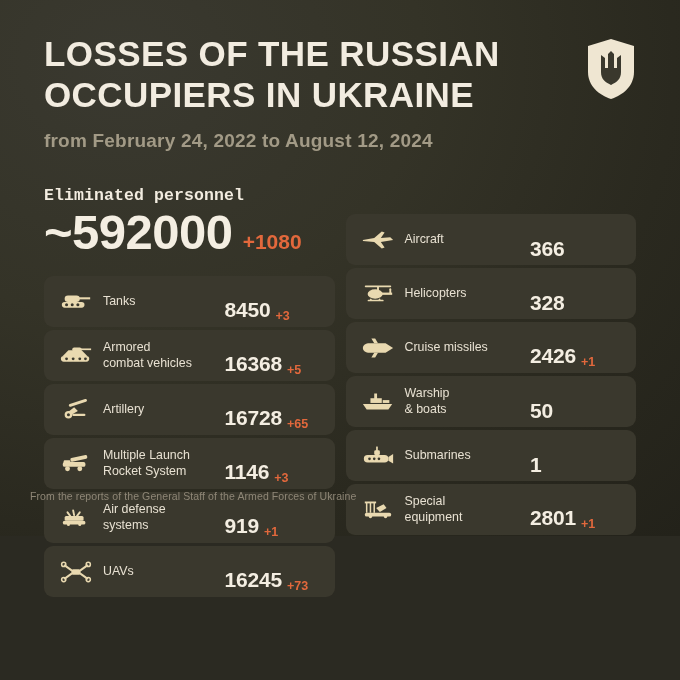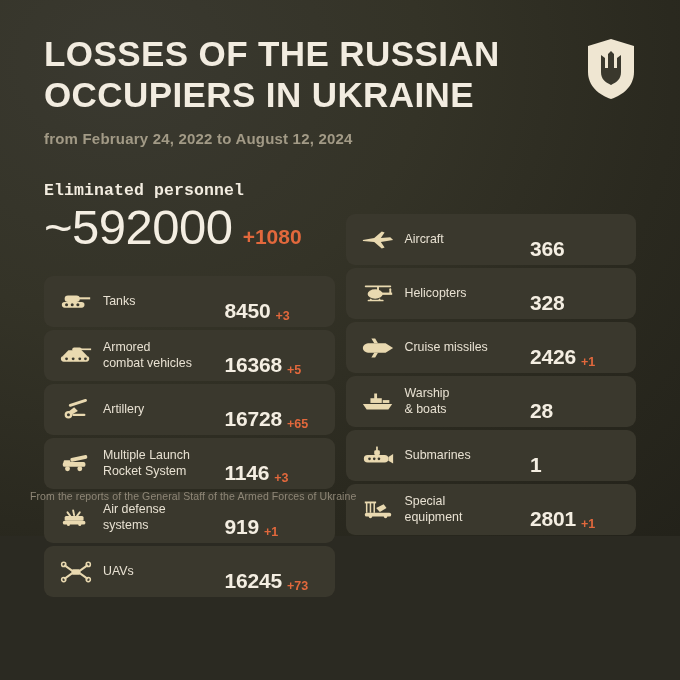"from February 24, 2022 to" .subtitle { font-size: 15px -> 19px }
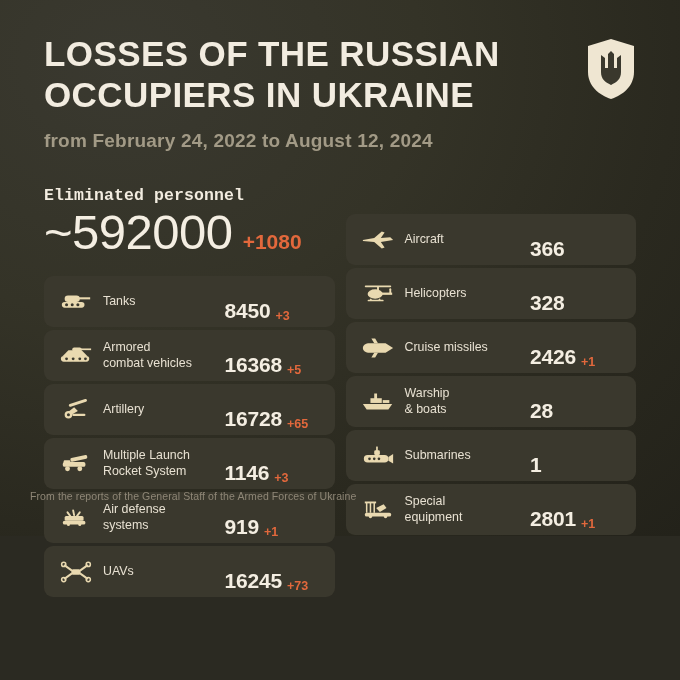"~592000" .personnel-value { font-weight: normal -> bold }
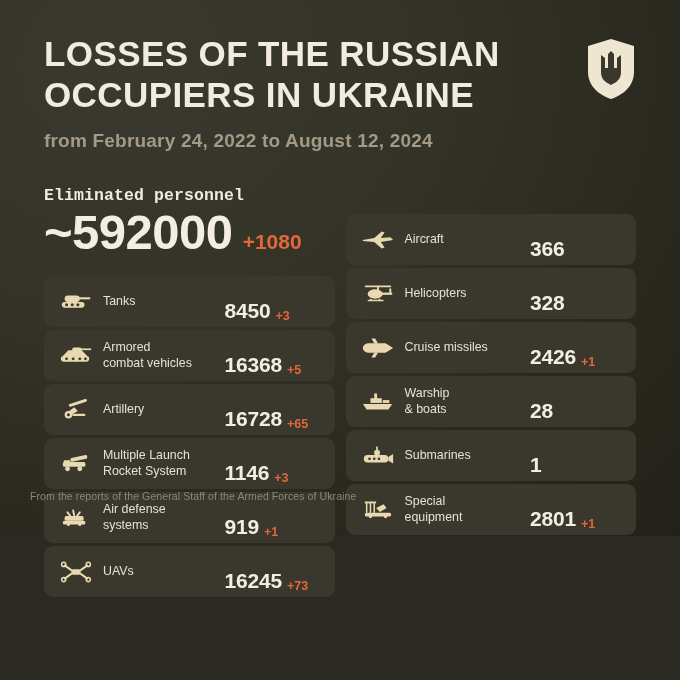"366" .valwrap { align-items: flex-end -> flex-start }
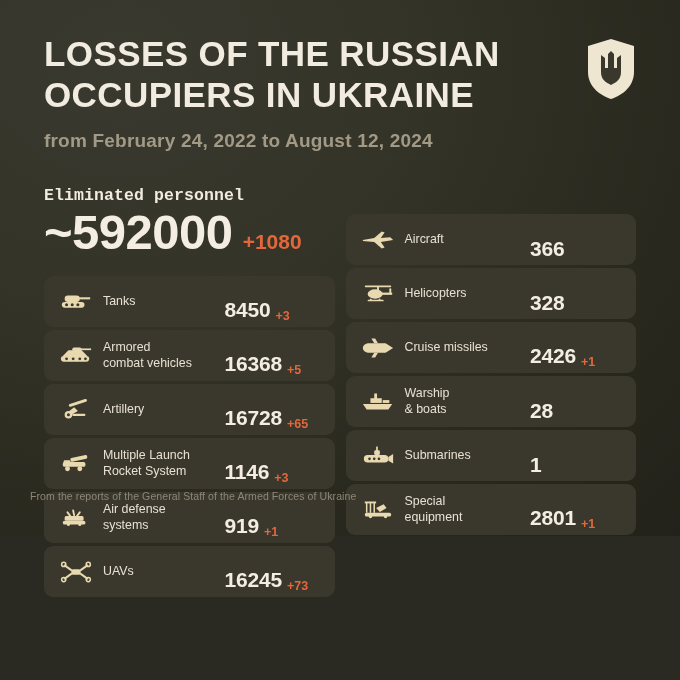"28" span.val { text: 28 -> 50 }
